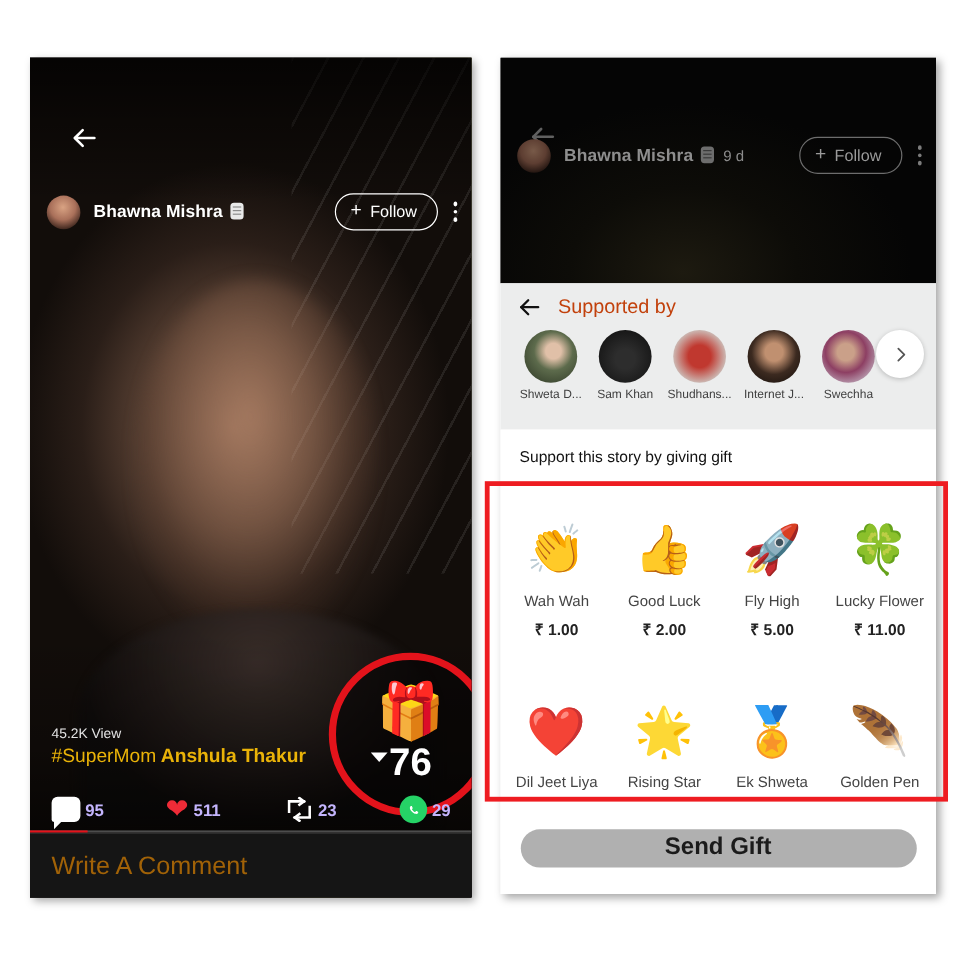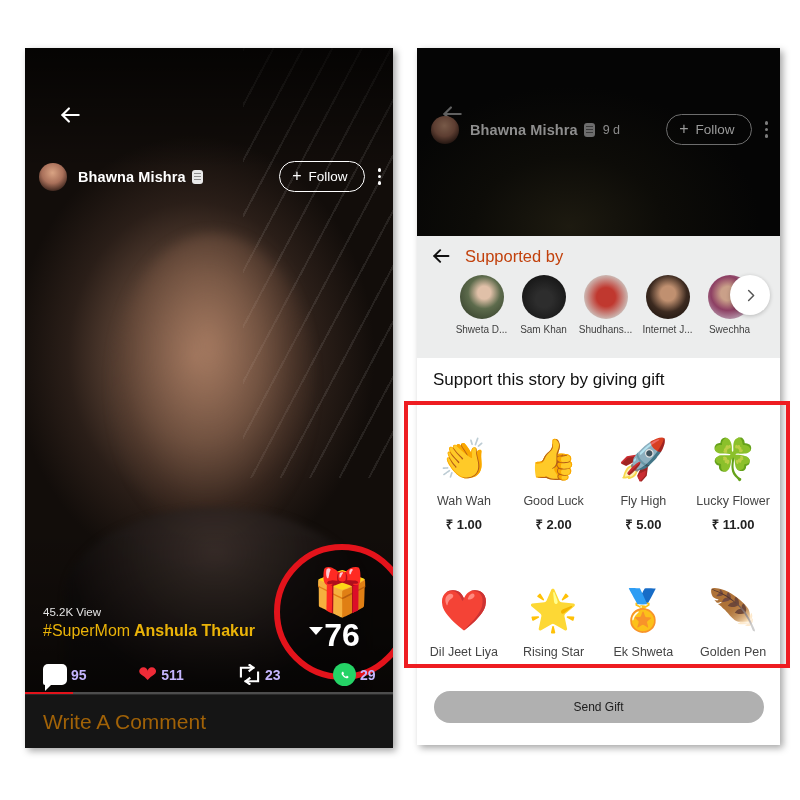"Shweta D..." .supporters { justify-content: center -> none }
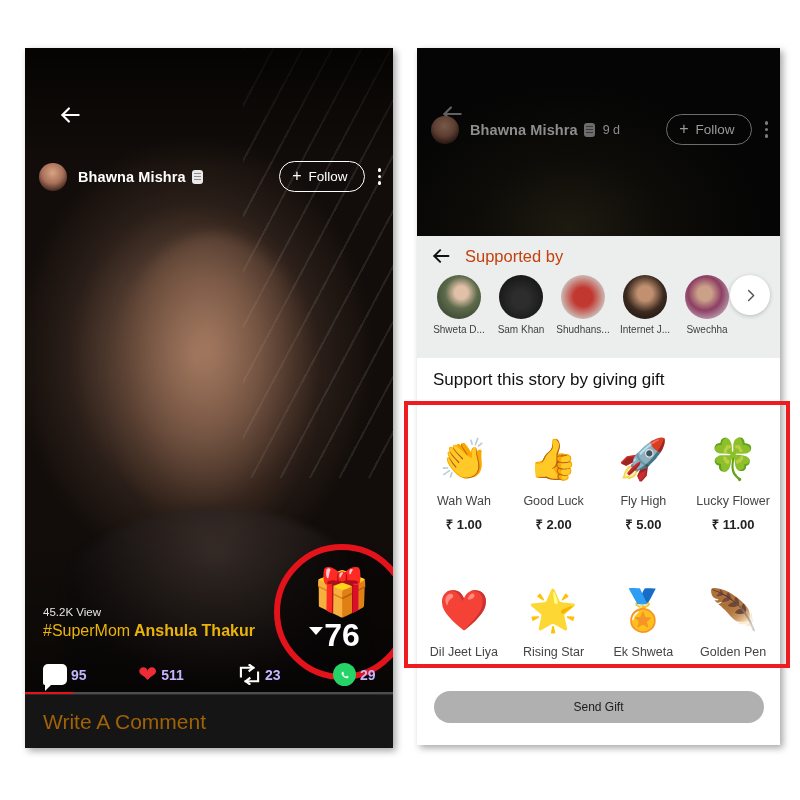"Support this story by giving" #gift-section-title span { font-size: 17px -> 13px }
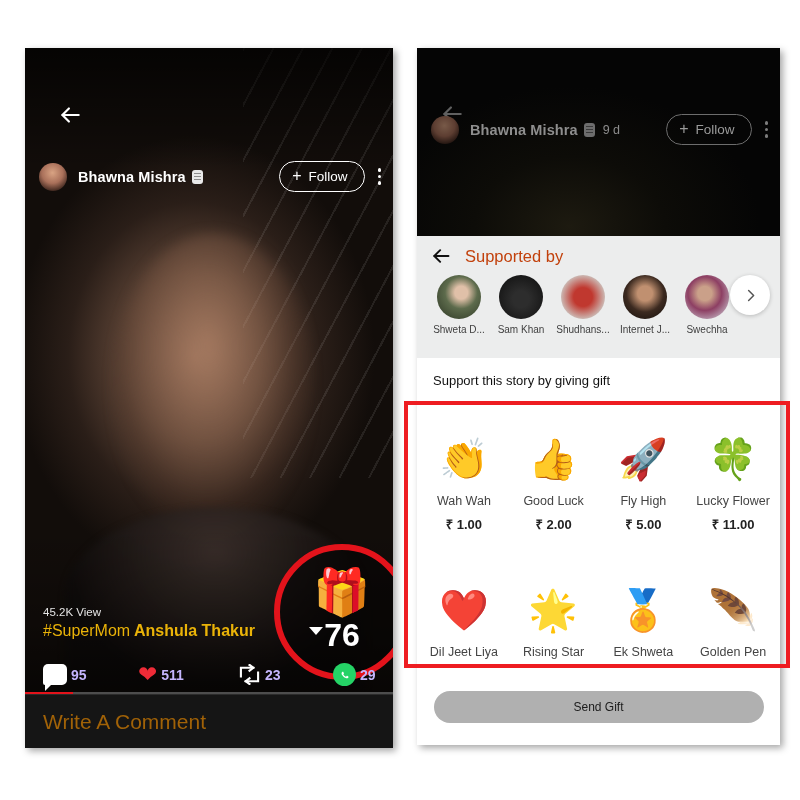"Send Gift" #send-gift-btn { font-size: 12px -> 20px; font-weight: none -> bold }
